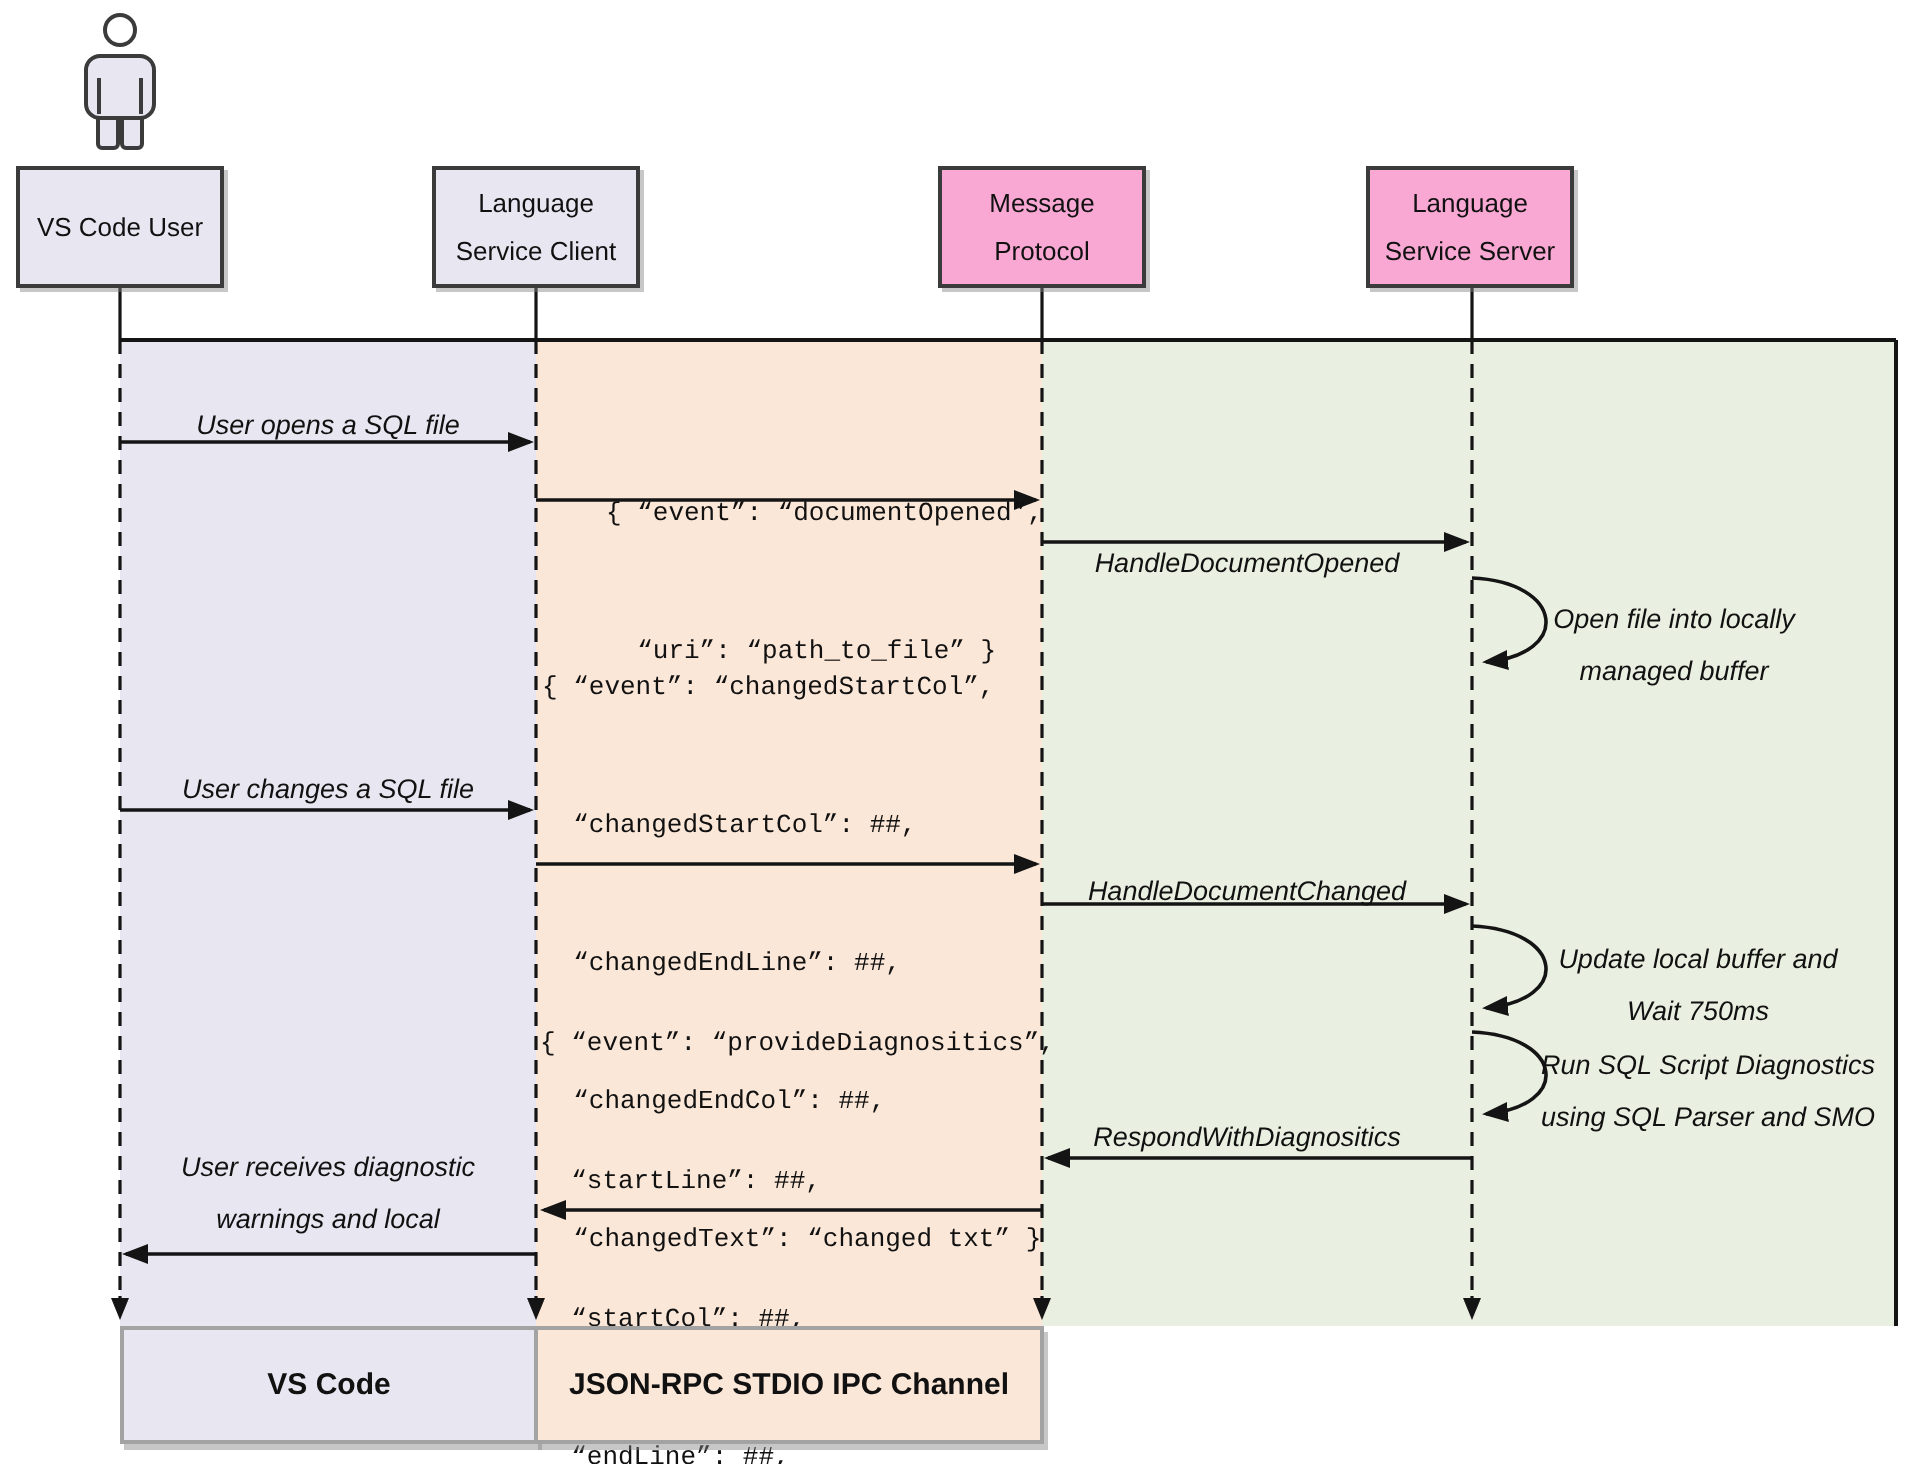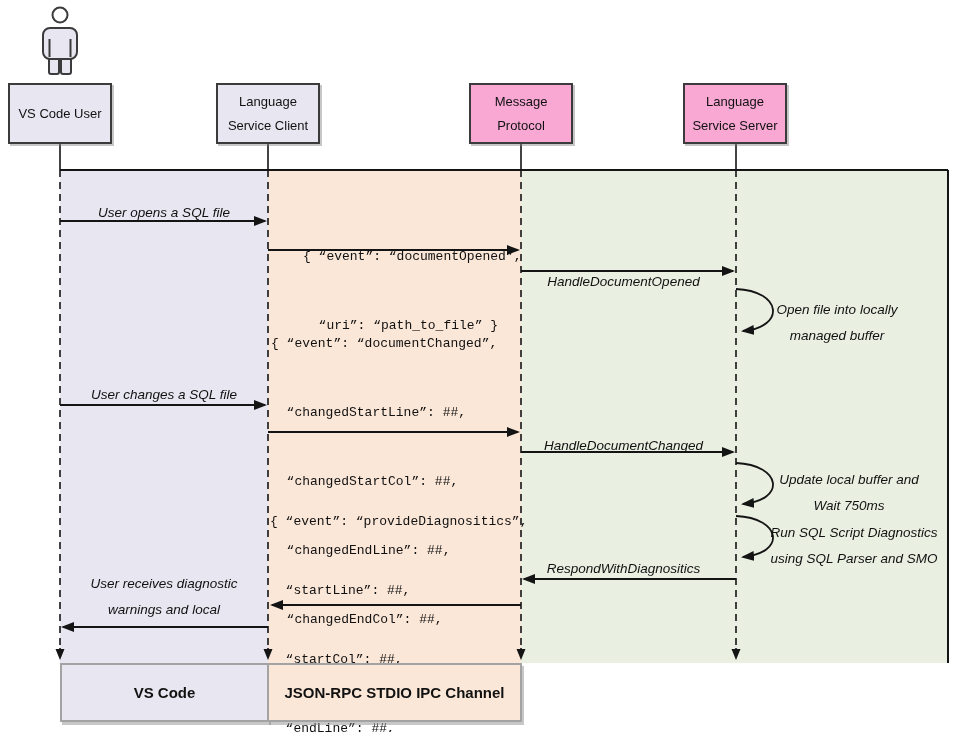"{ “event”: “documentChanged”," div { text: documentChanged -> changedStartCol }
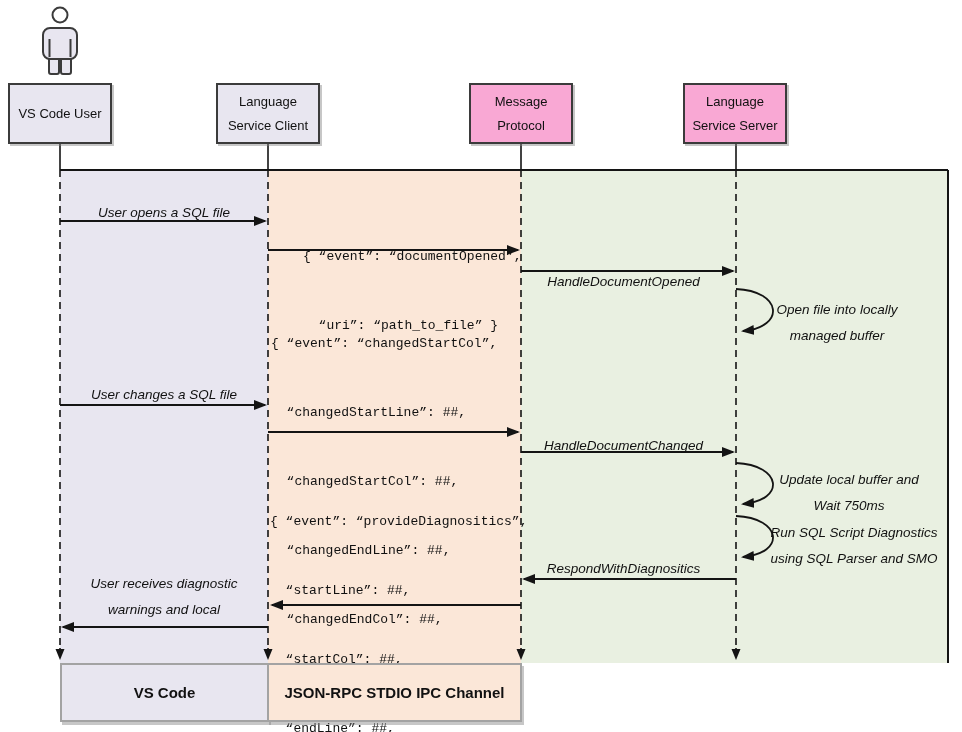"“changedStartLine”: ##," div { html: <div> “changedStartLine”: ##,</div> -> none }
